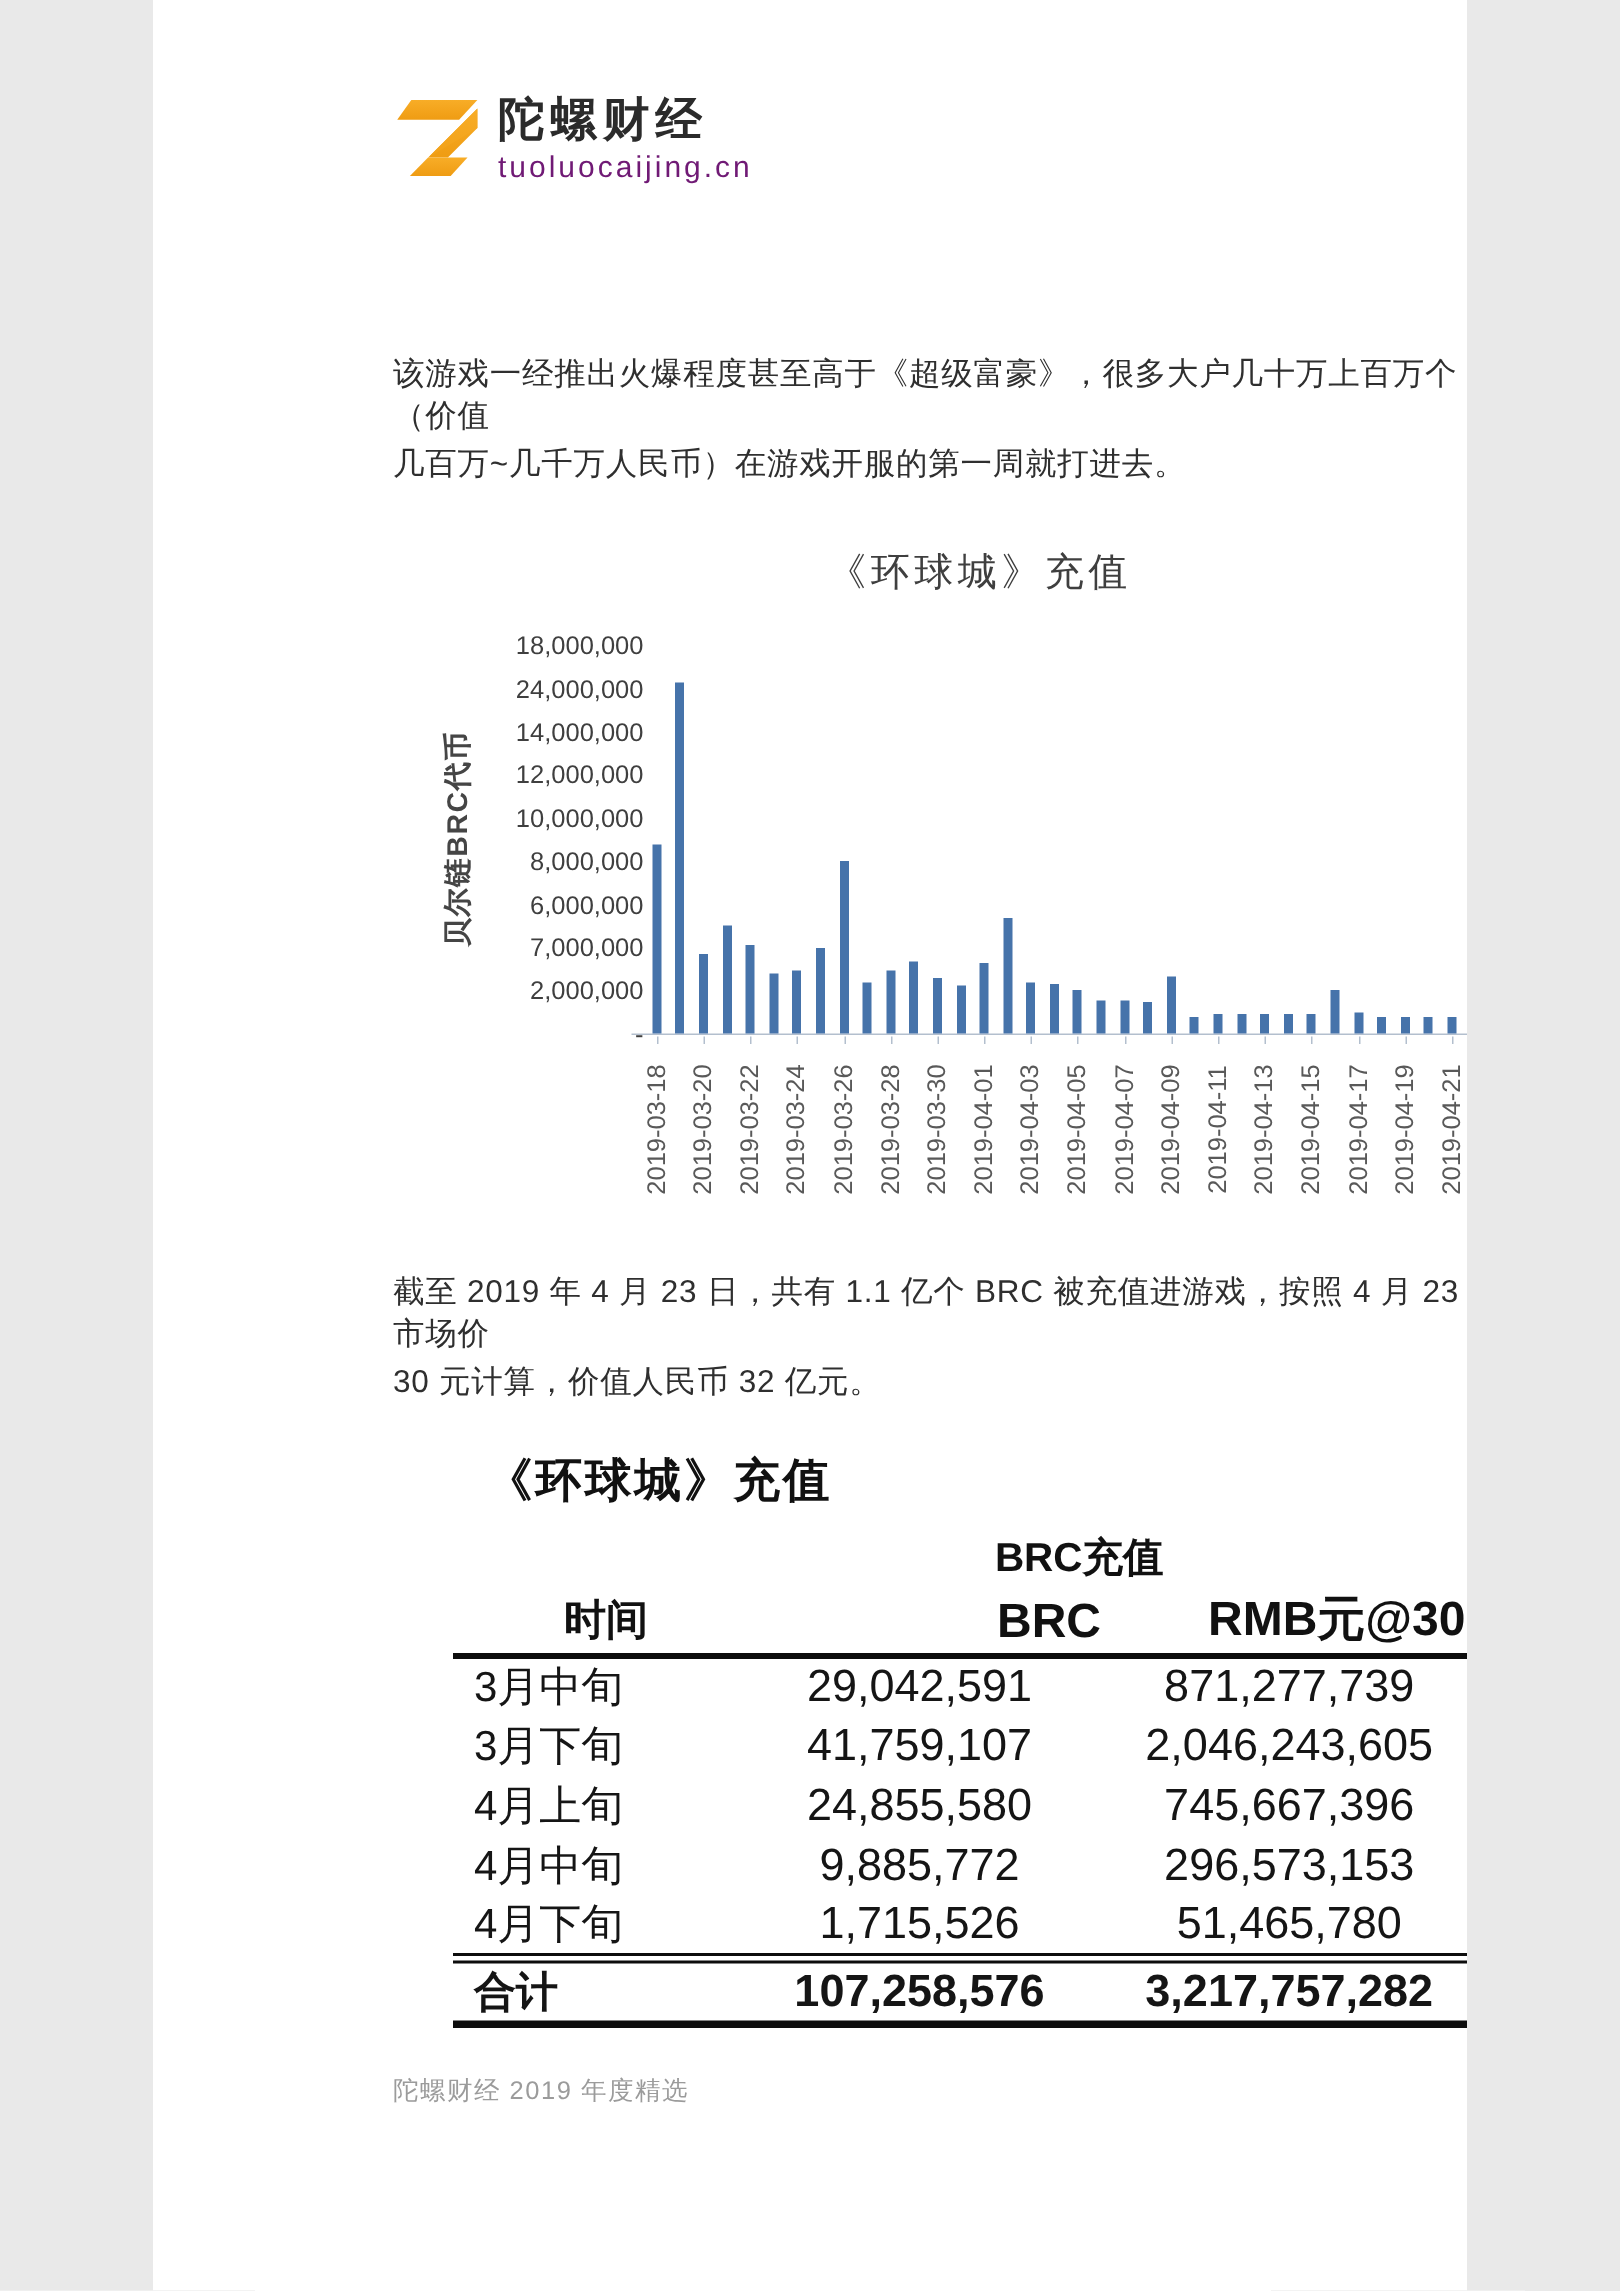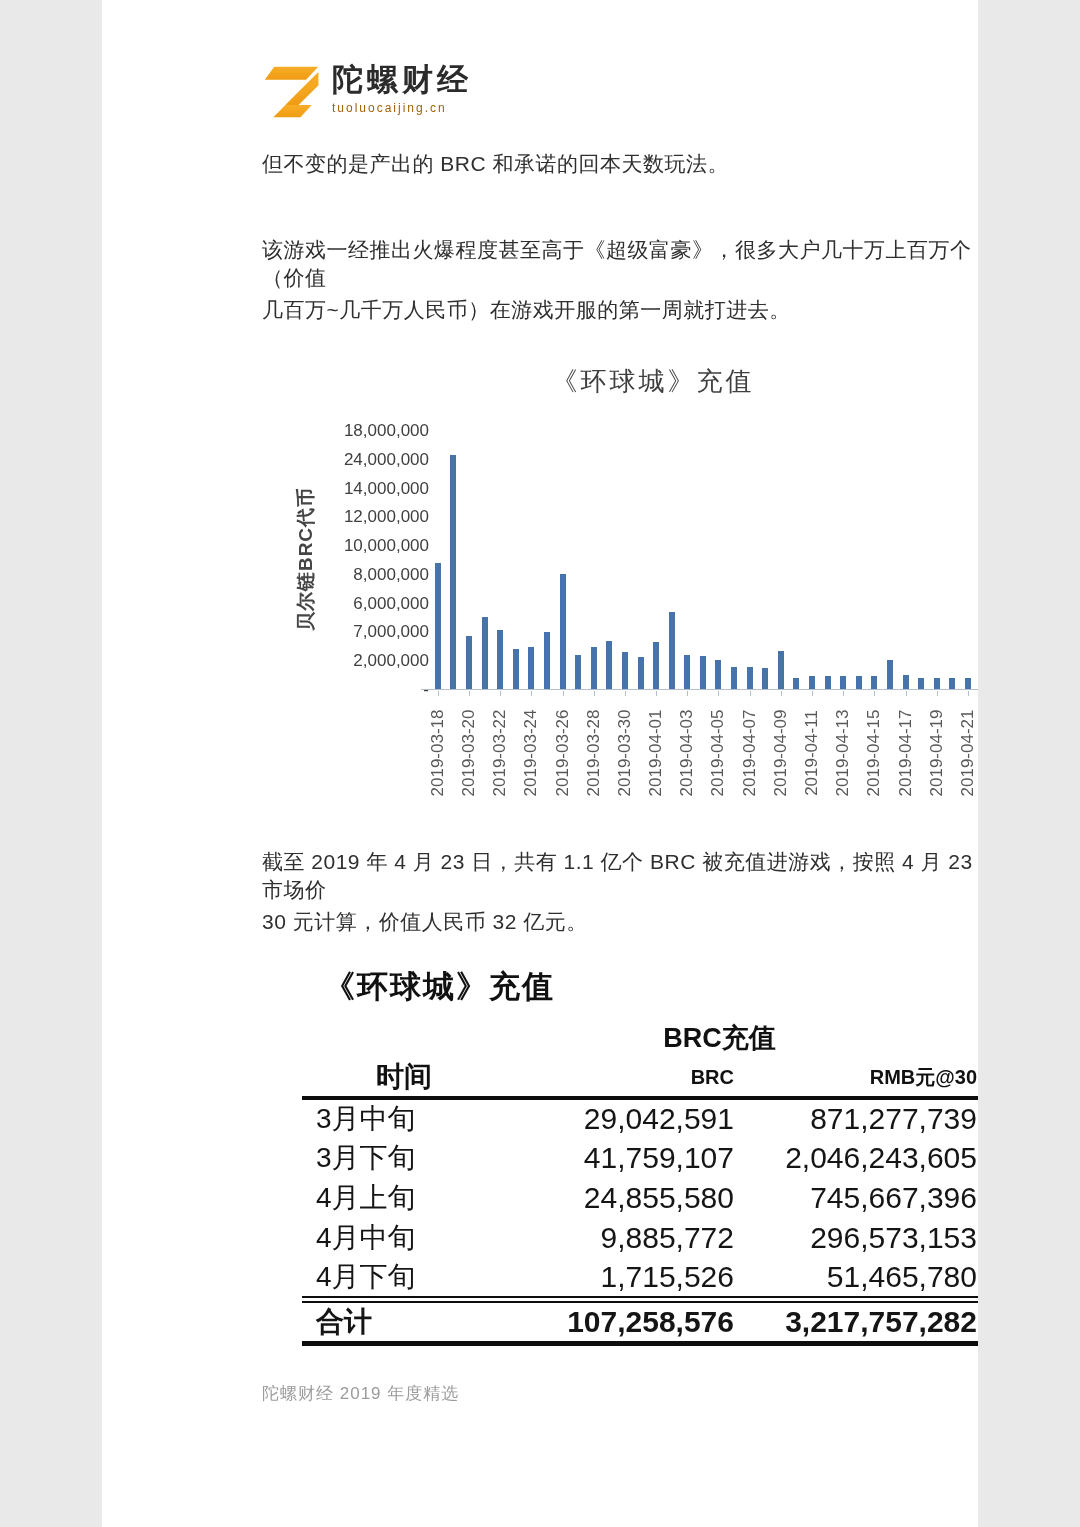"tuoluocaijing.cn" .logo-text .domain { color: #a16207 -> #701a75; font-size: 12px -> 20px }
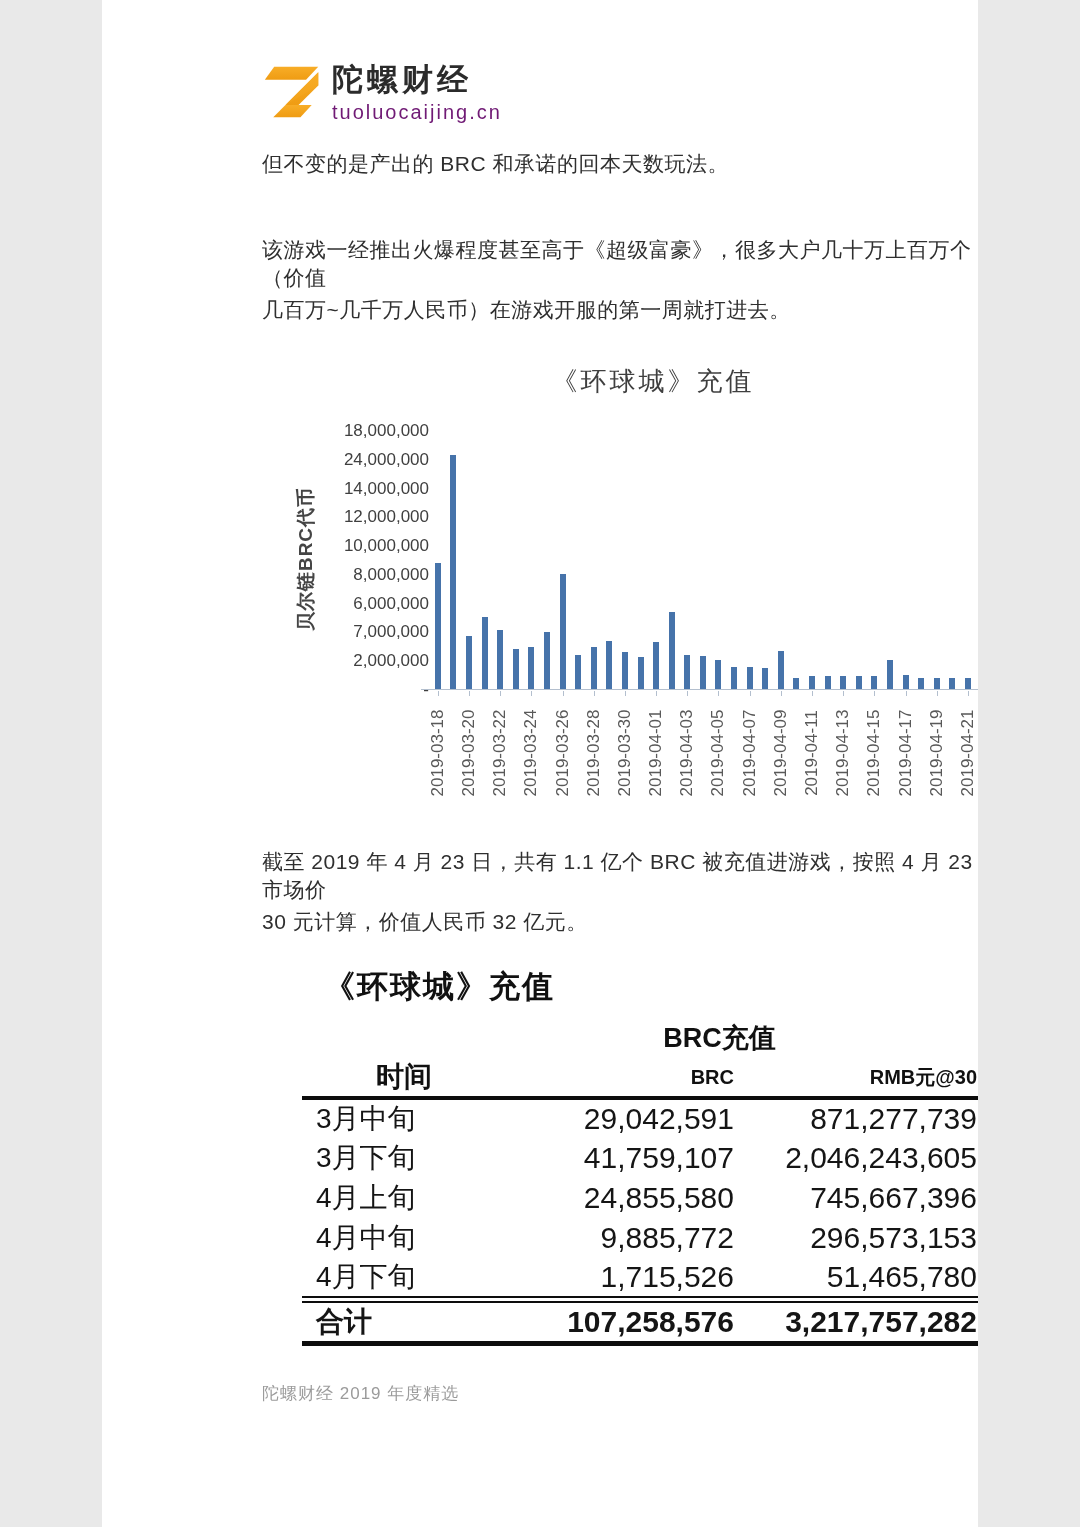"但不变的是产出的 BRC 和承诺的回本天数玩法。" div.para { html: <div>但不变的是产出的 BRC 和承诺的回本天数玩法。</div> -> none }
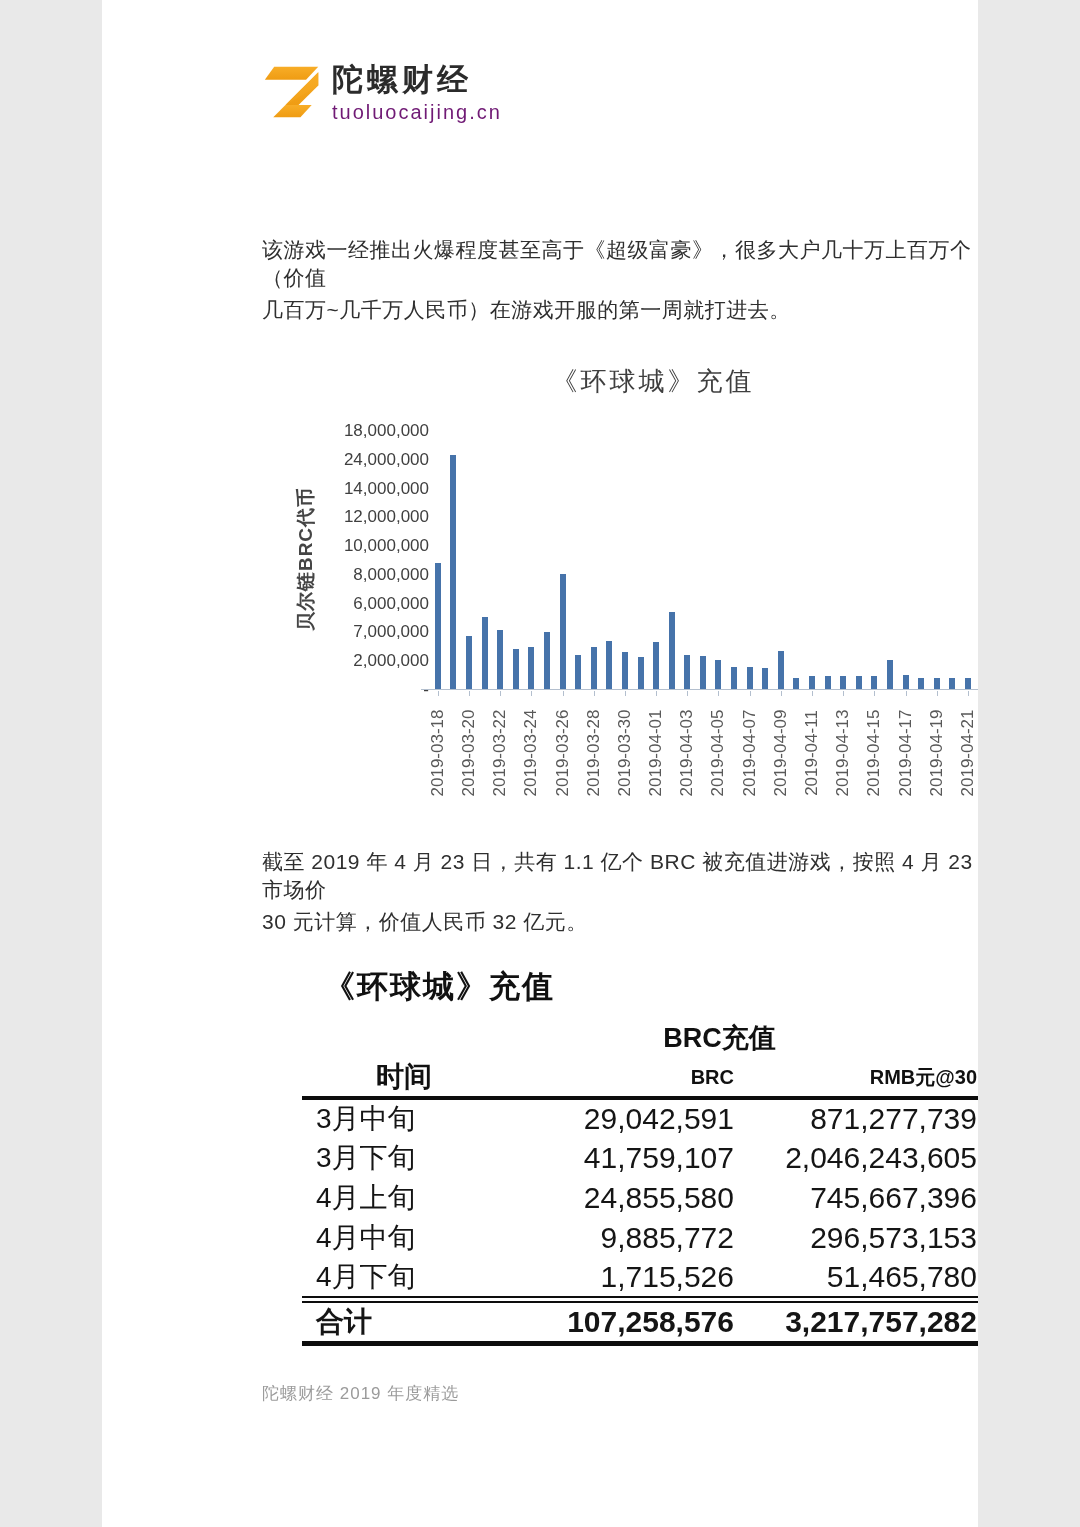"BRC" .head-row th { font-size: 20px -> 32px }
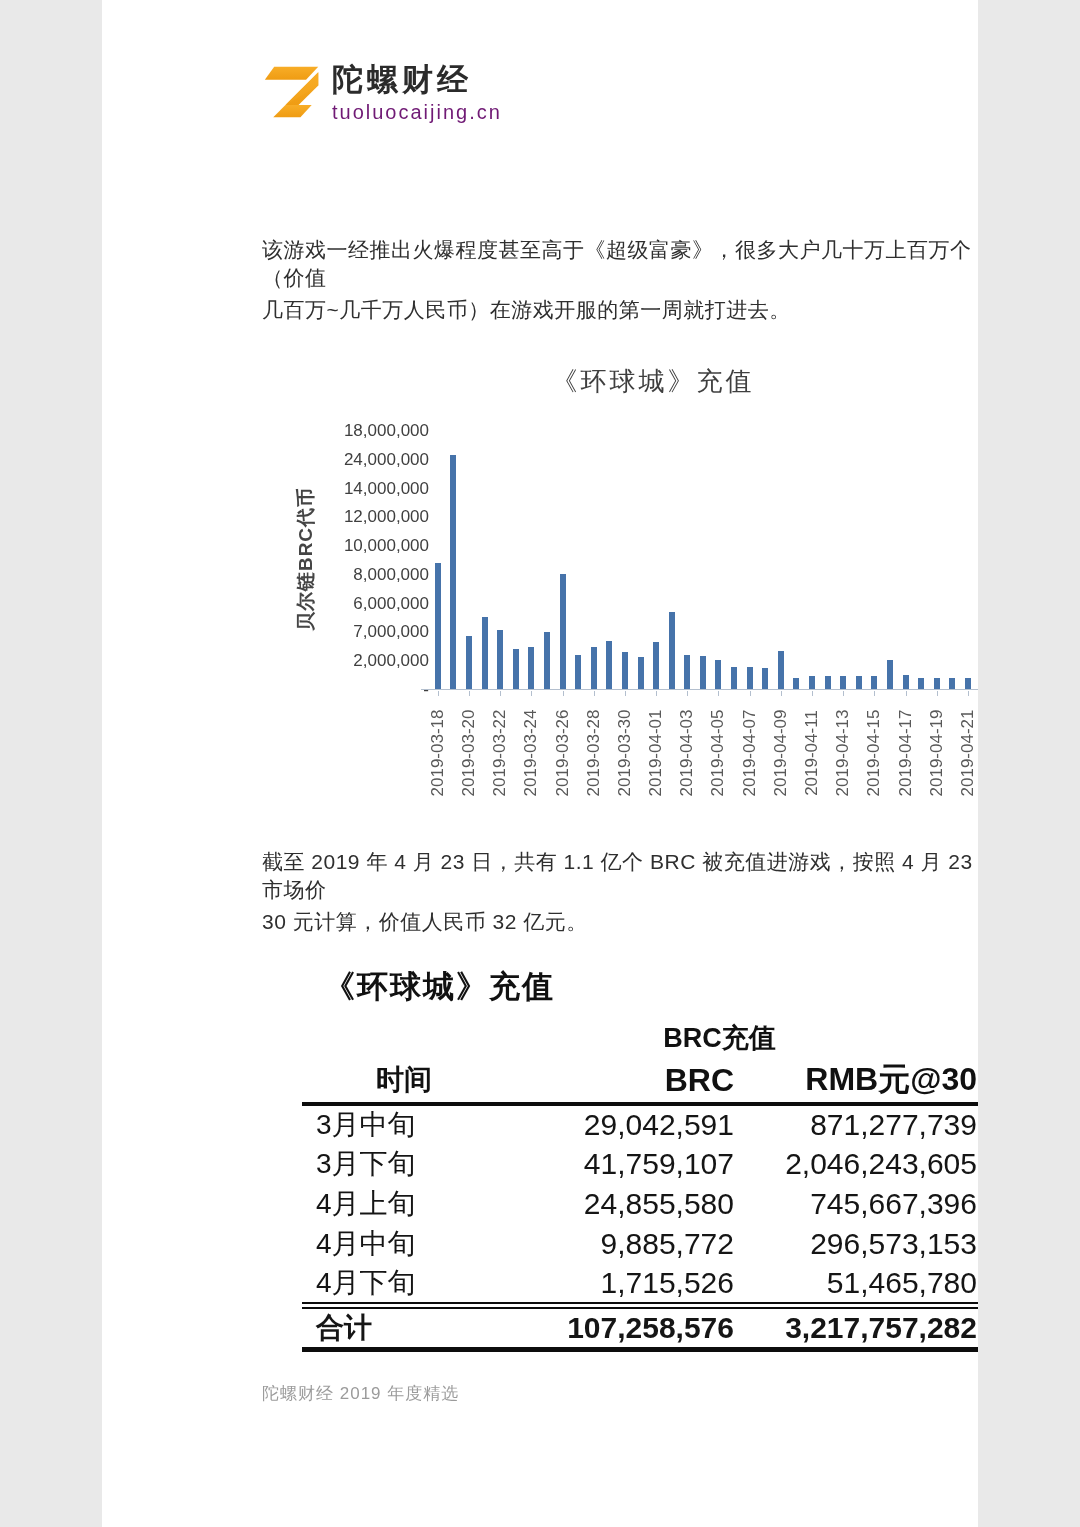"29,042,591" td.c-num, th.c-num { text-align: right -> center }
